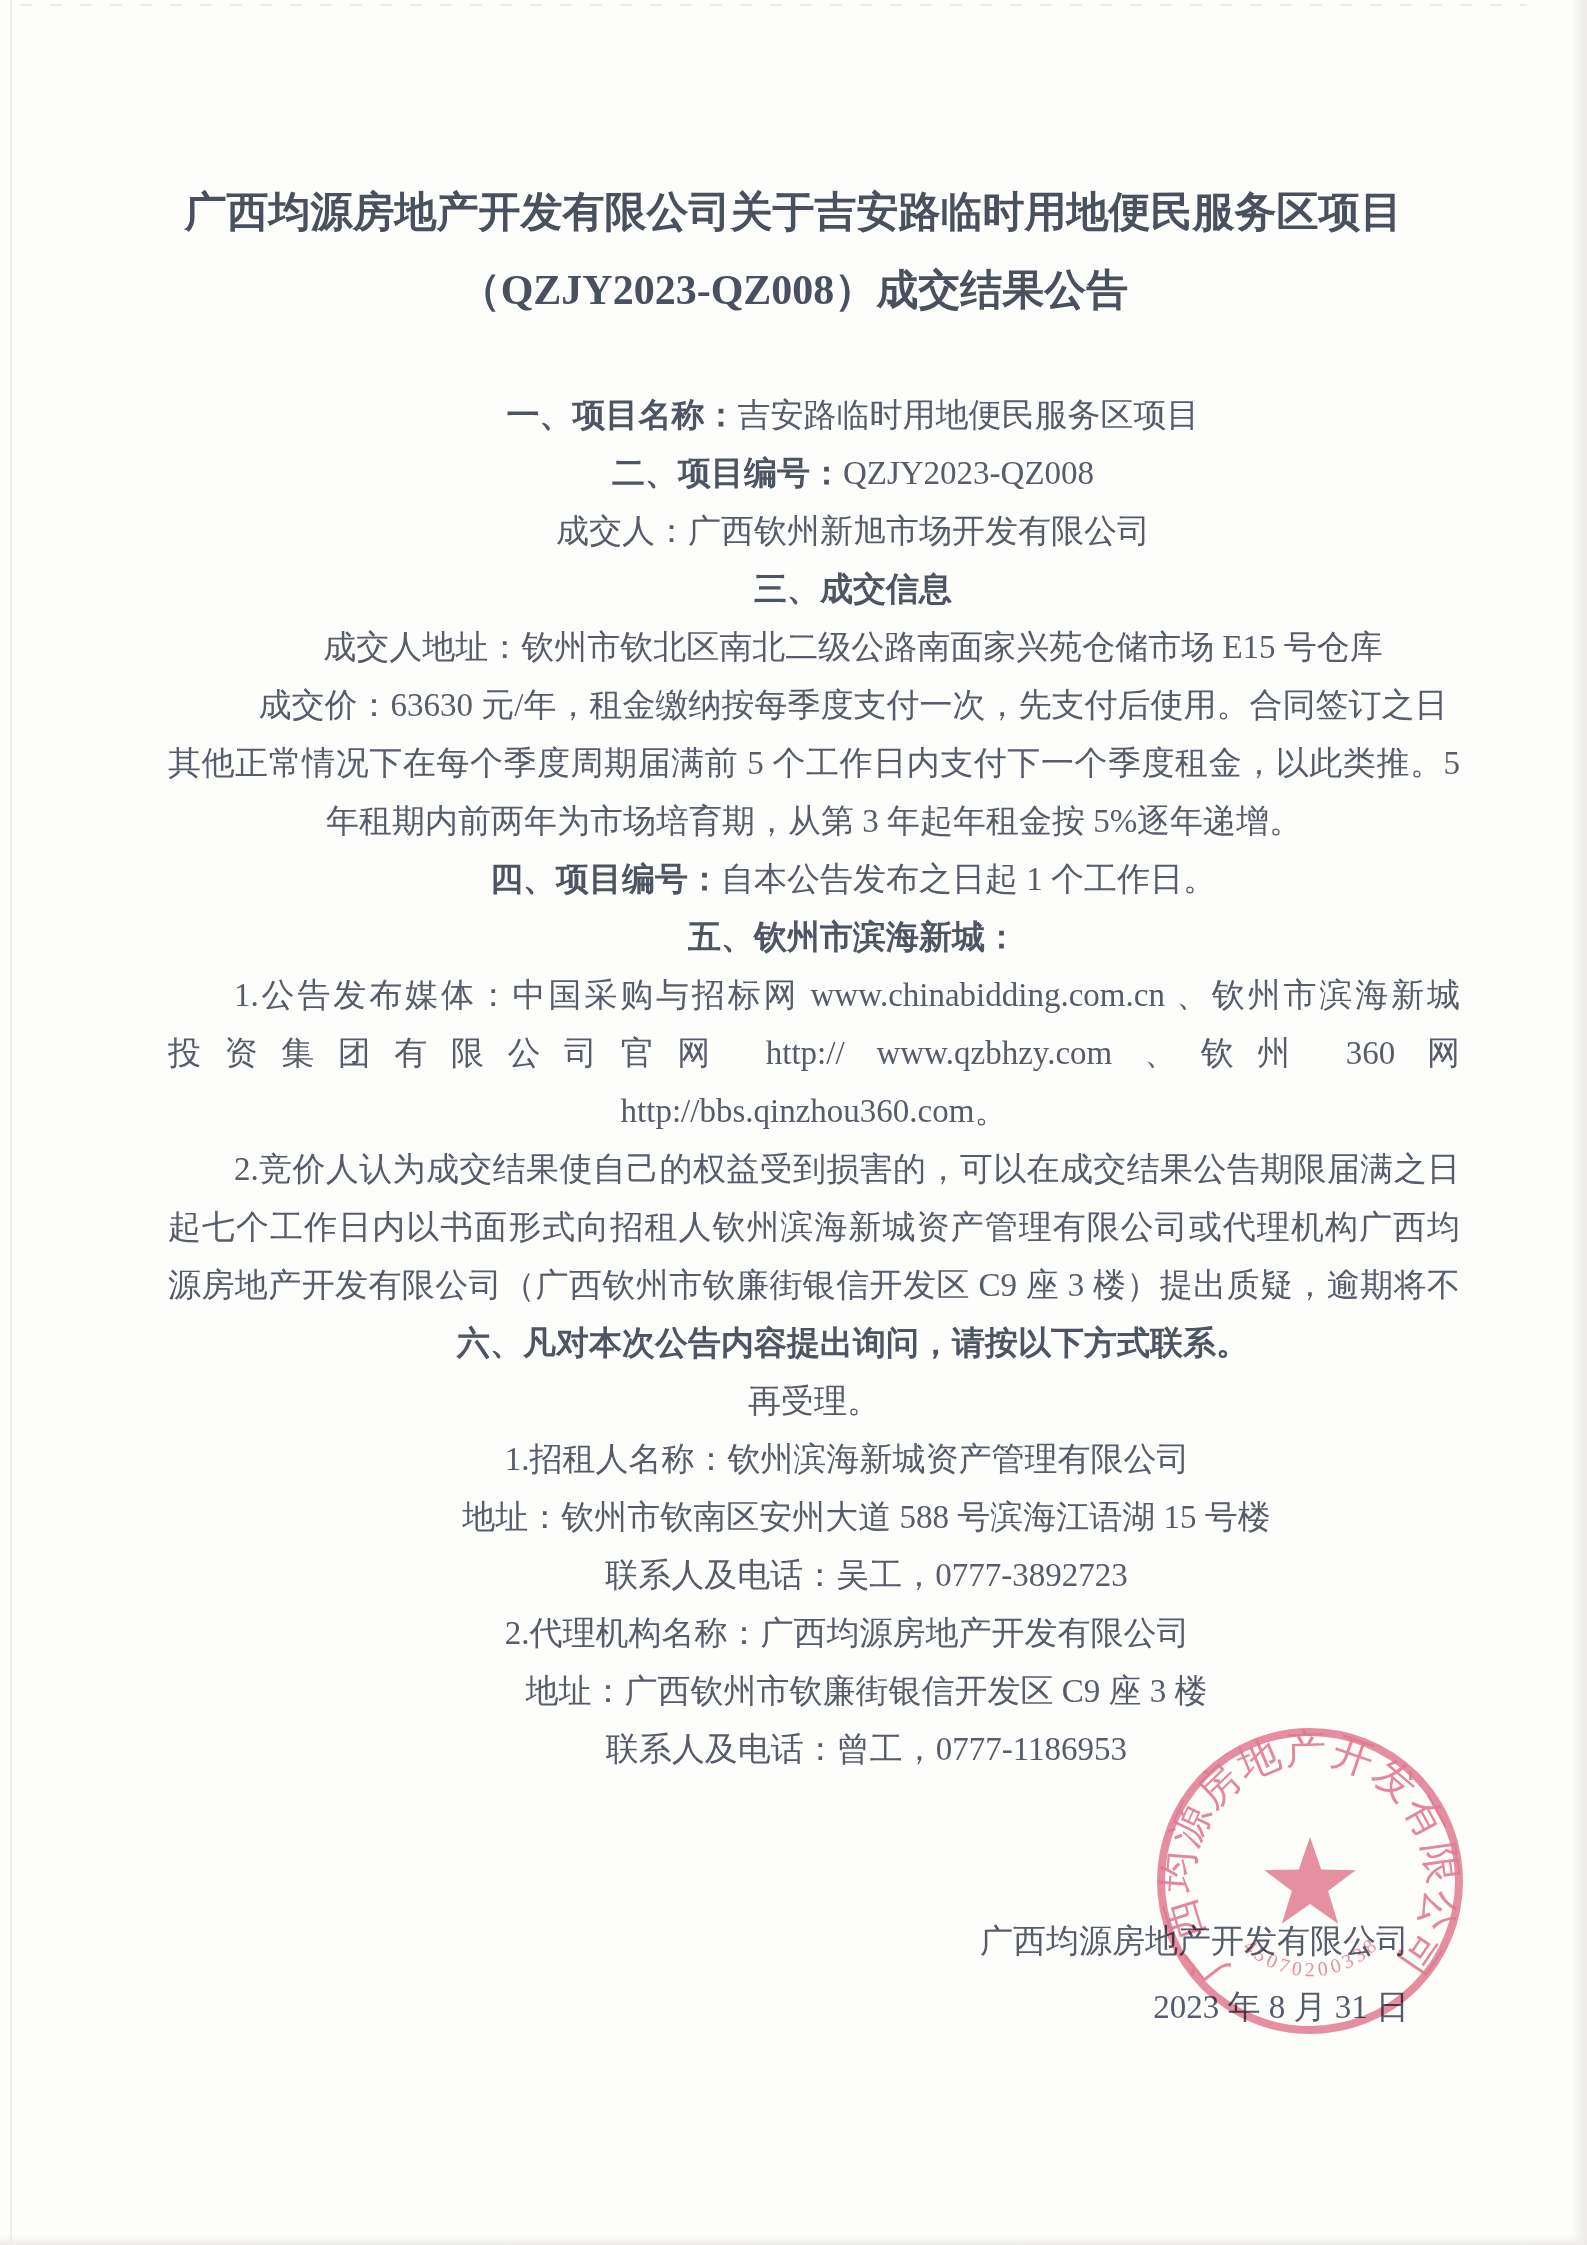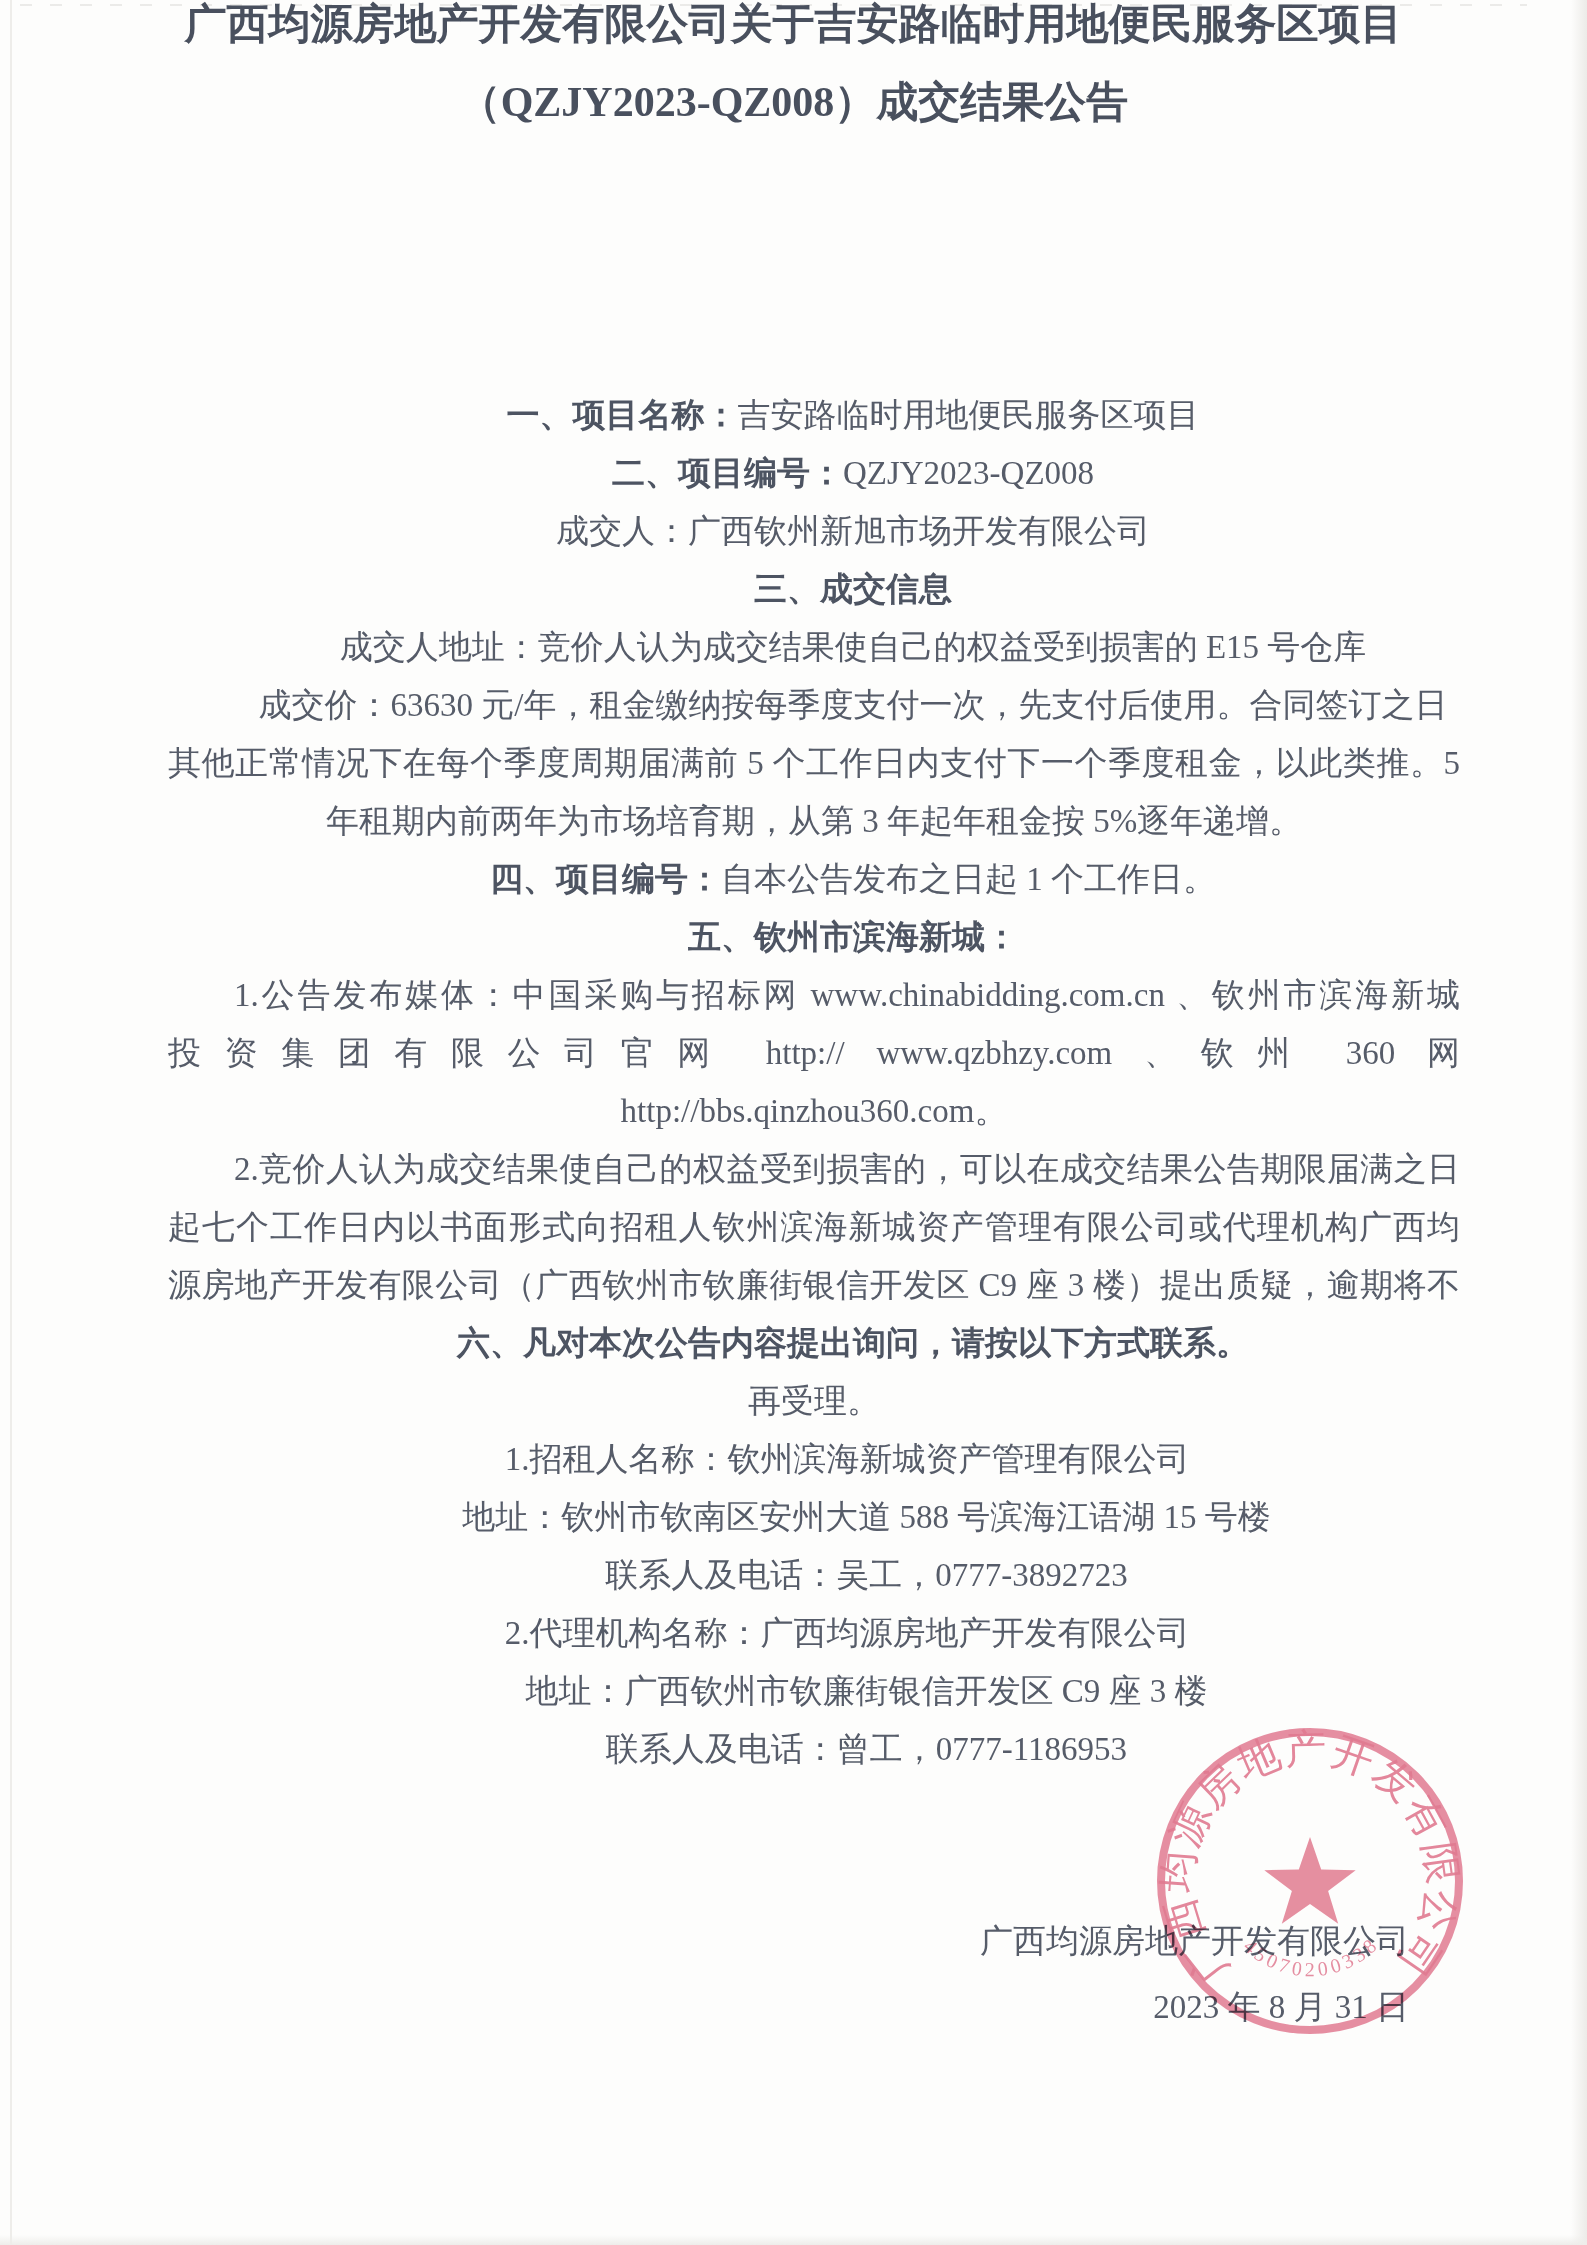"广西均源房地产开发有限公司关于吉安路临时用地便民服务区项目" .title1 { padding-top: none -> 188px }
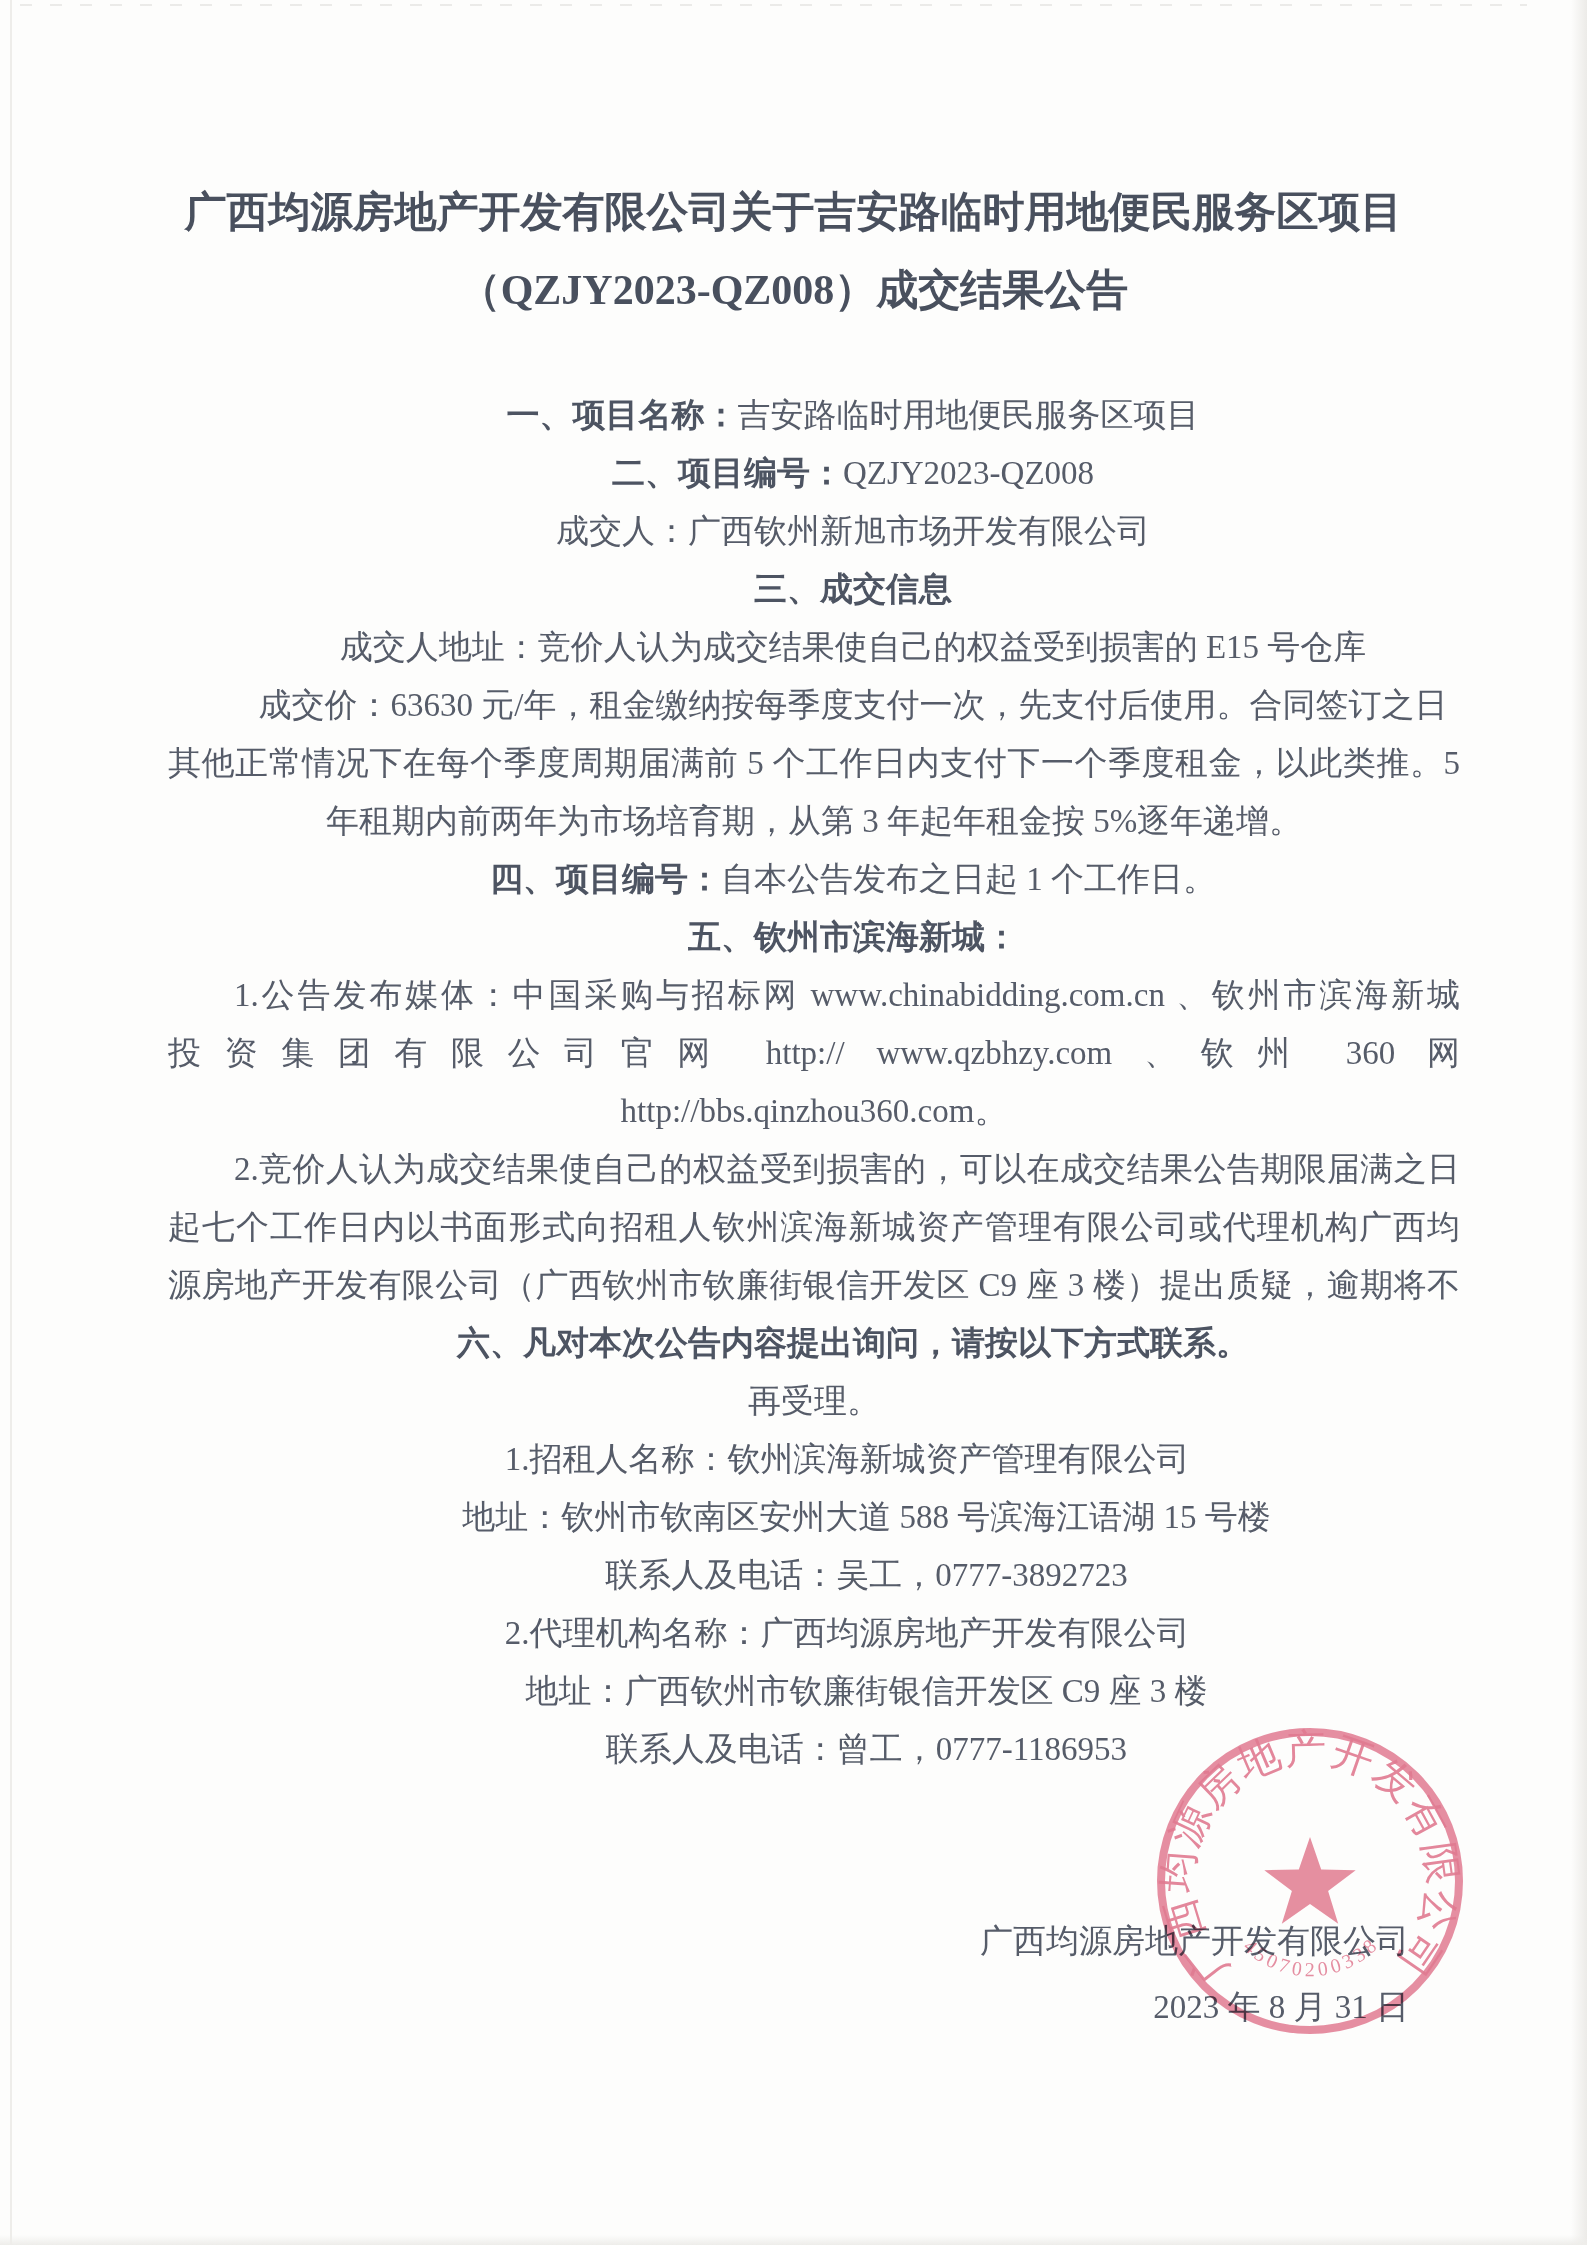"成交人地址：竞价人认为成交结果使自己的权益受到损害的 E15 号仓库" span { text: 竞价人认为成交结果使自己的权益受到损害的 -> 钦州市钦北区南北二级公路南面家兴苑仓储市场 }
